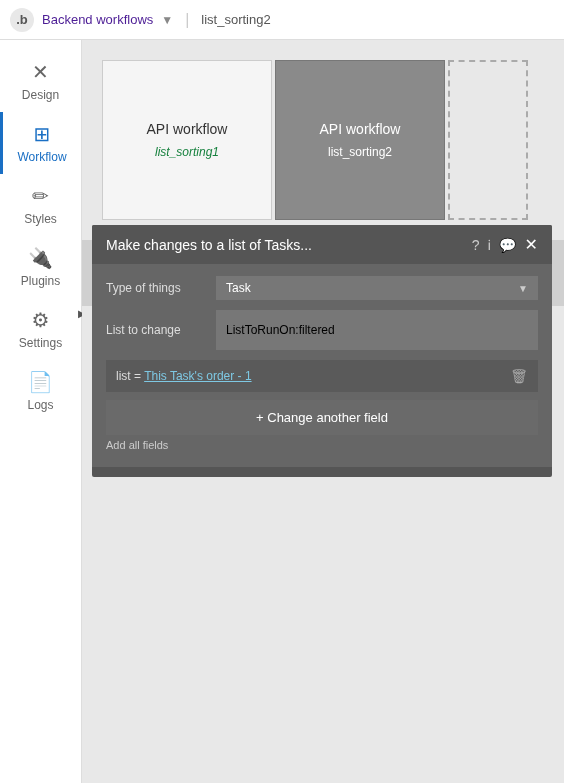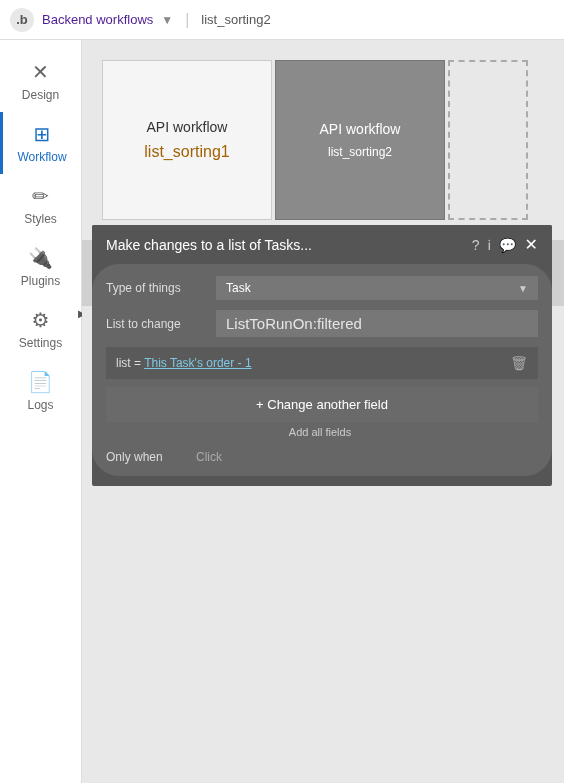"list_sorting1" span { color: #a16207 -> #15803d; font-size: 16px -> 12px; font-style: none -> italic }
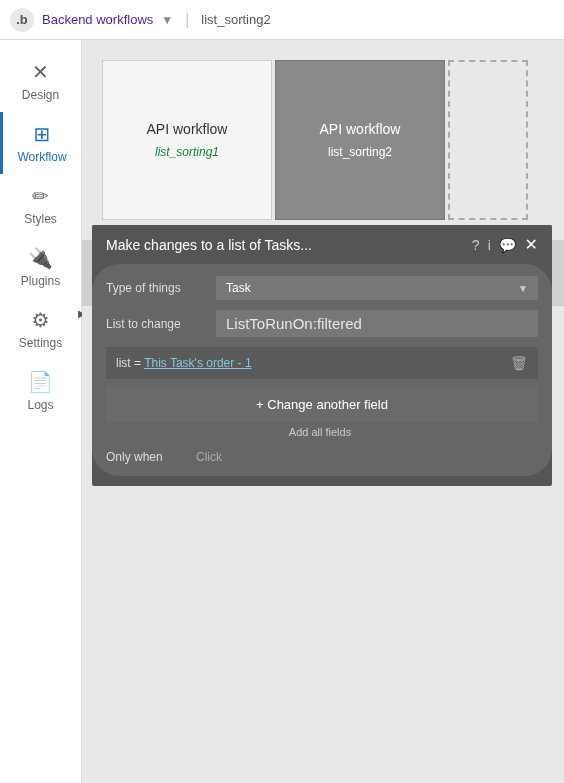"Type of things" .modal-body { border-radius: 27px -> none }
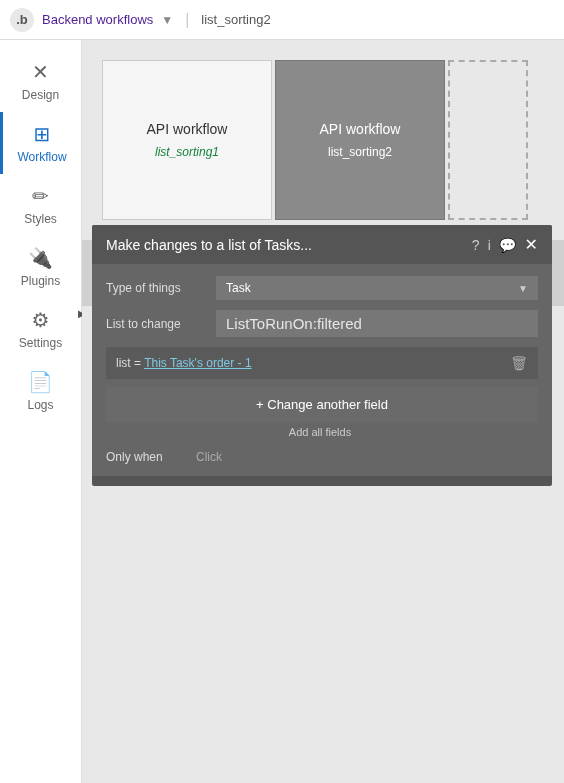"ListToRunOn:filtered" .modal-value-link { color: #e5e5e5 -> #000000; font-size: 15px -> 12px; padding: 5px 10px -> 13px 10px }
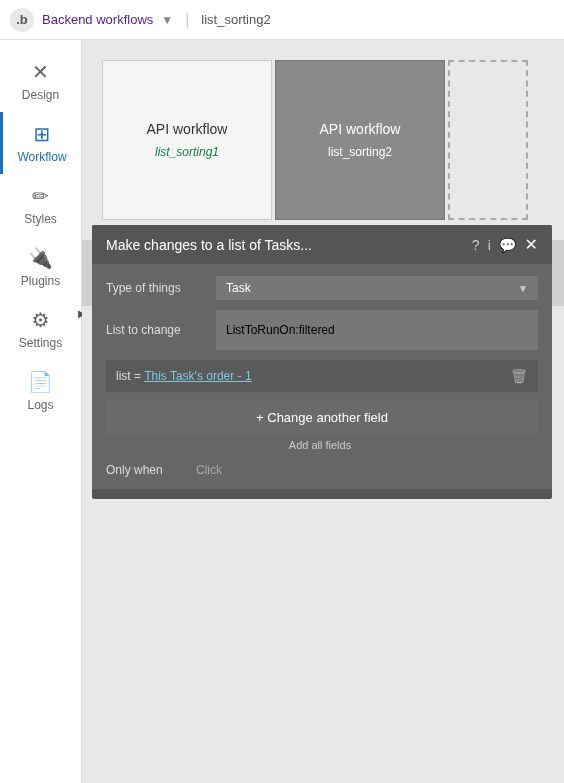"Add all fields" .add-all-fields { text-align: center -> left }
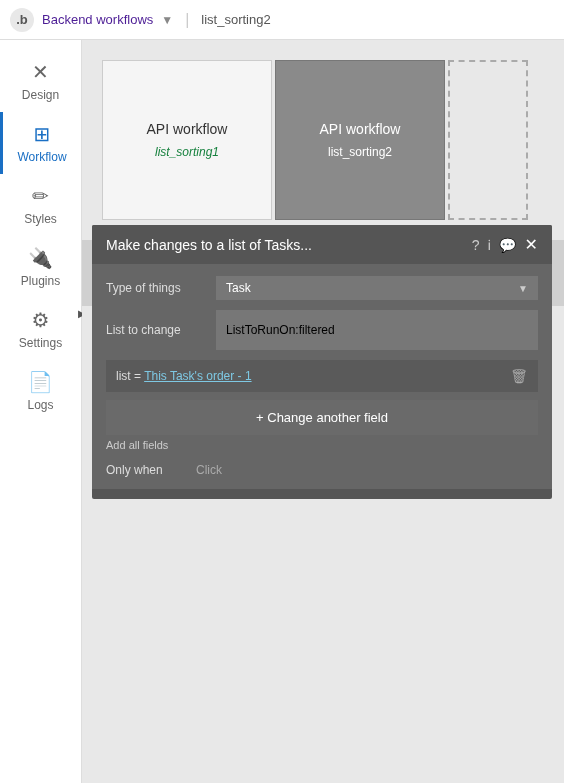"Only when" div.only-when-row { html: <div> <span>Only when</span> <span>Click</span> </div> -> none }
